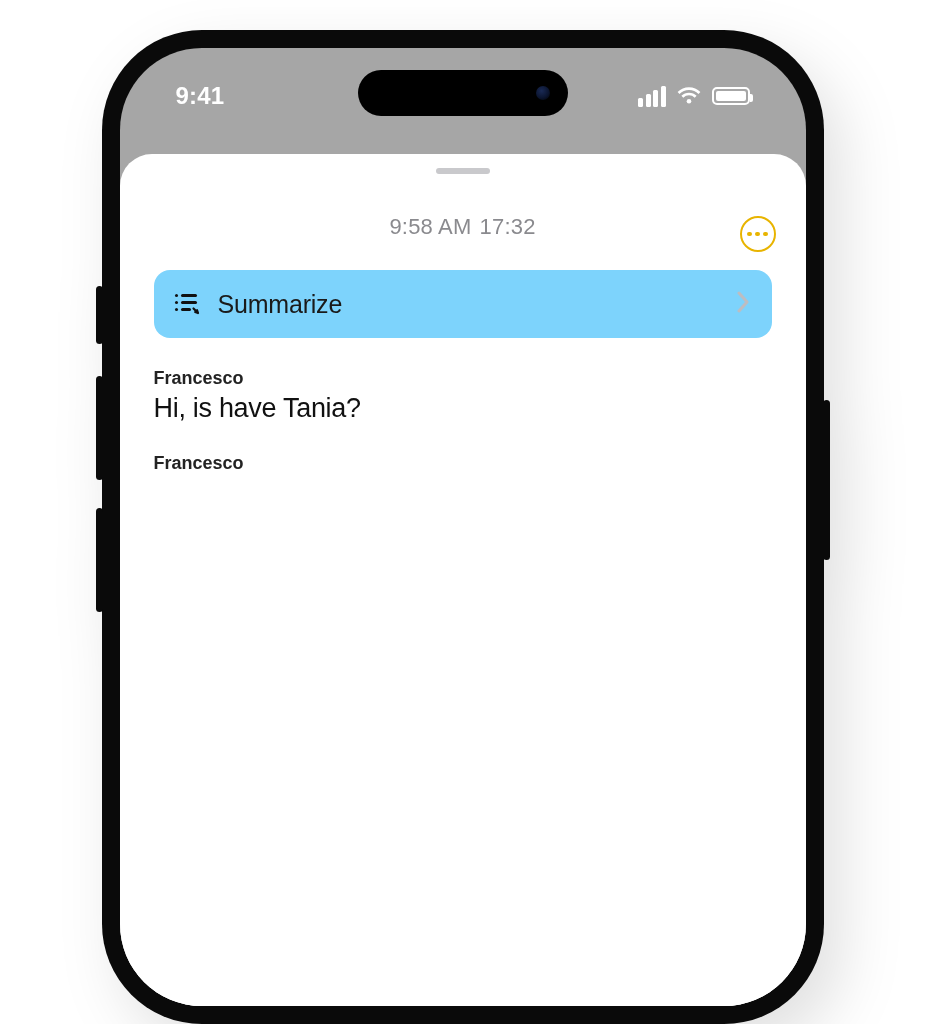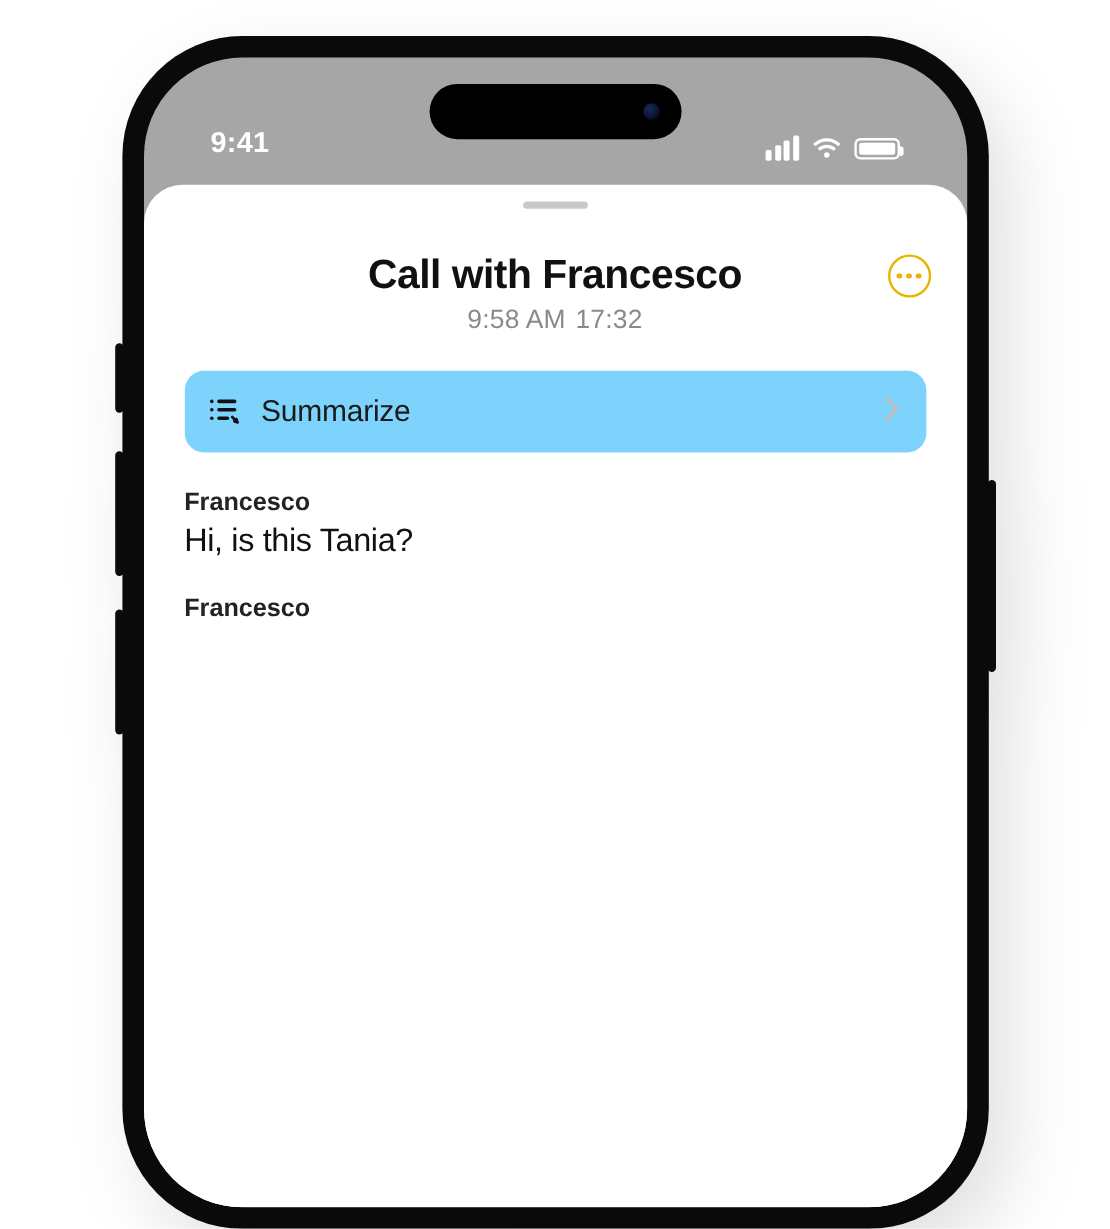"9:41" .status-bar { align-items: flex-end -> center }
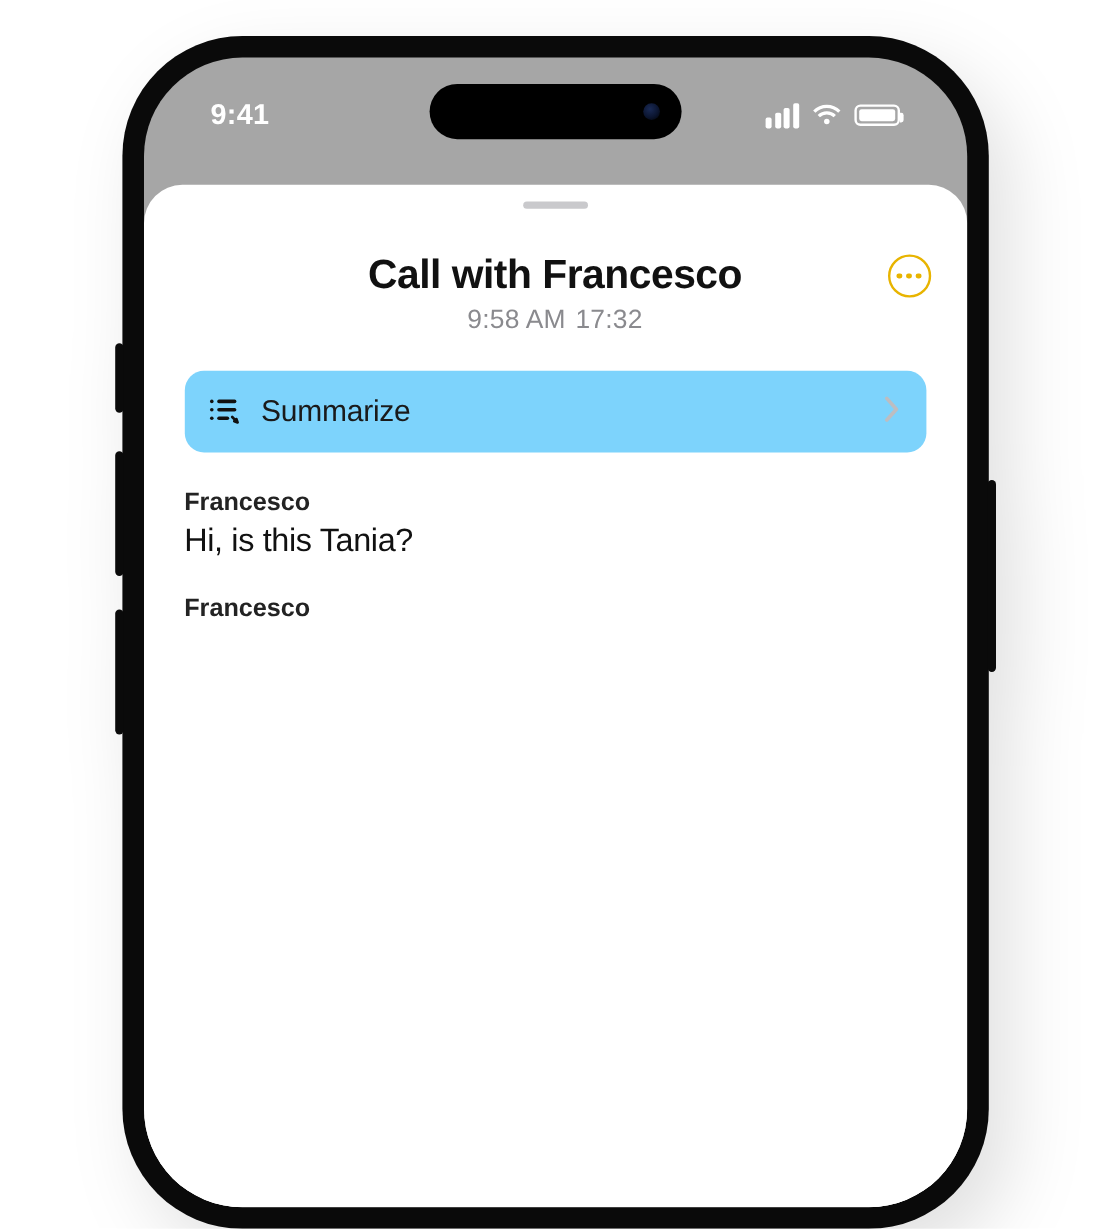"Call with Francesco" div.title { html: <div>Call with Francesco</div> -> none }
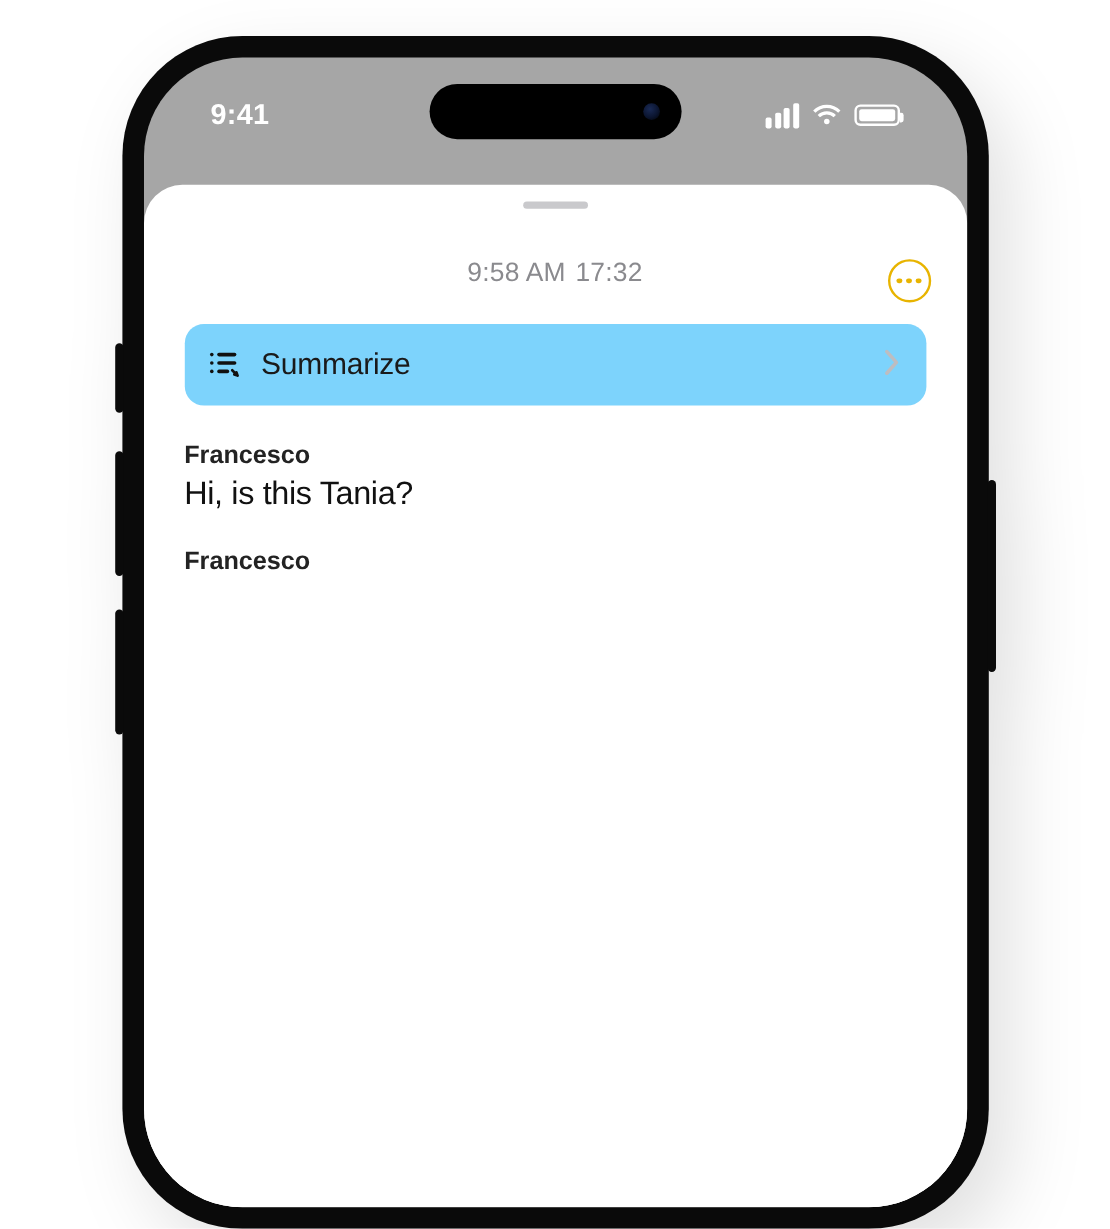"Francesco" .speaker { font-size: 21px -> 18px }
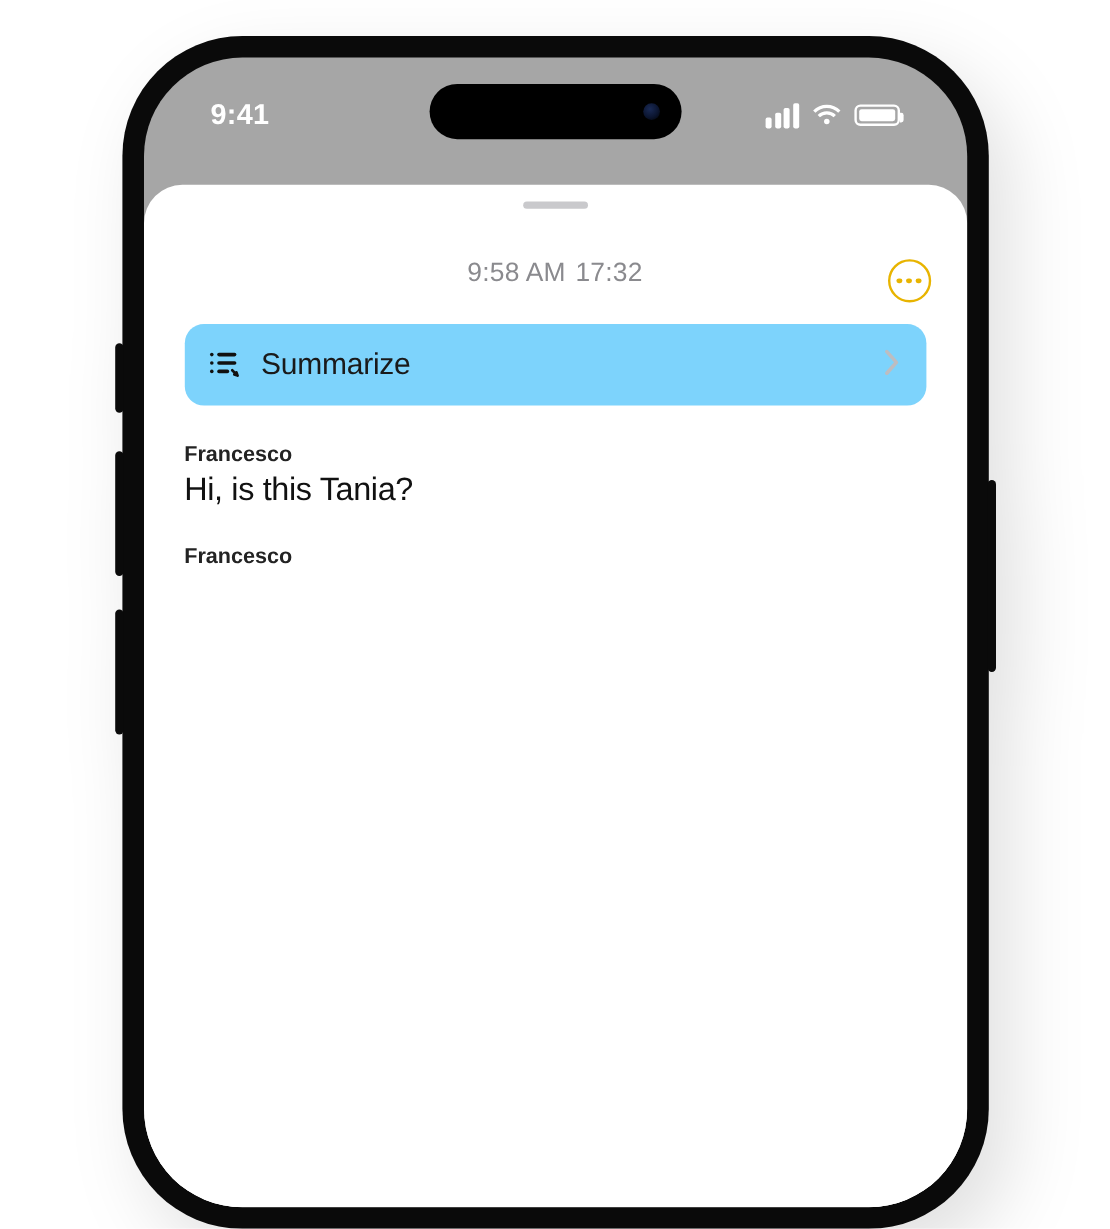"Hi, is this Tania?" div.line { text: this -> have }
